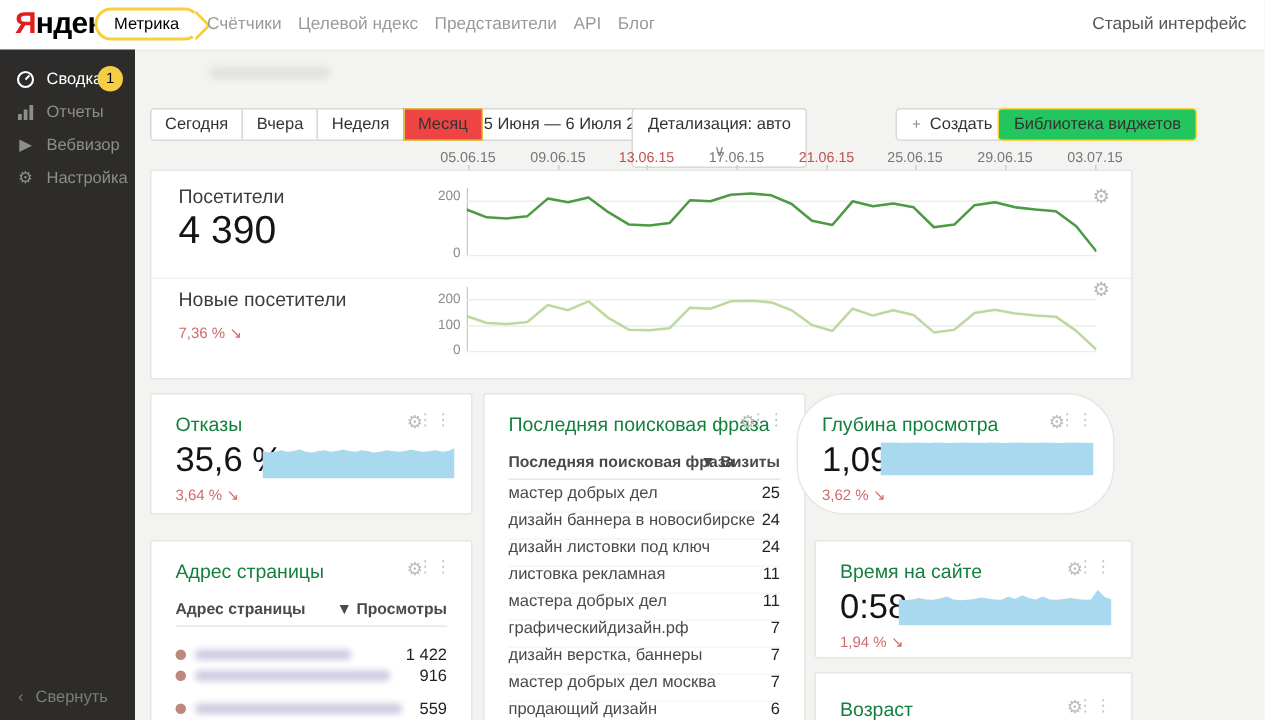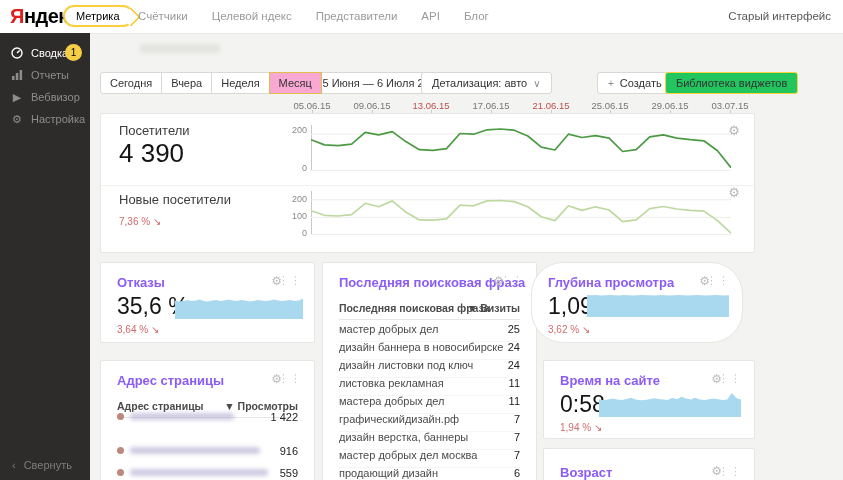"Счётчики" .hnav { gap: 24px -> 11px }
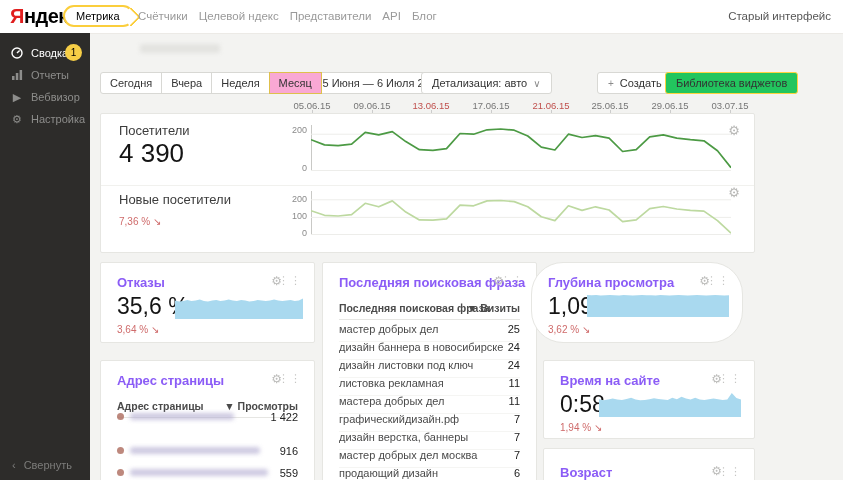"Месяц" .pbtn.sel { background: #f9a8d4 -> #ef4444 }
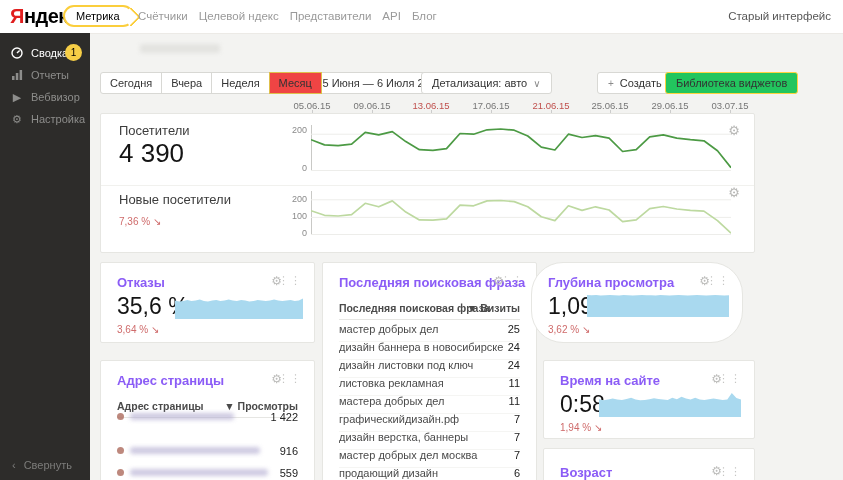"Детализация: авто" #detailBtn { flex-direction: none -> column }
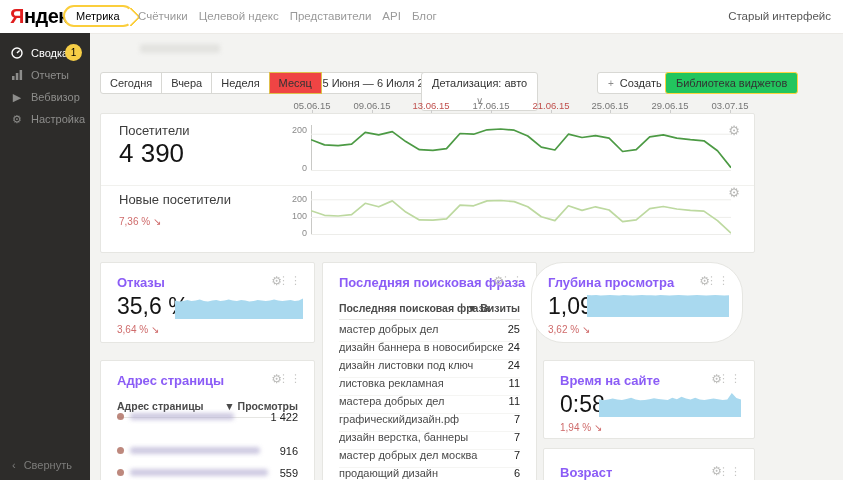"Отказы" .w-title { color: #8b5cf6 -> #15803d; font-weight: bold -> none }
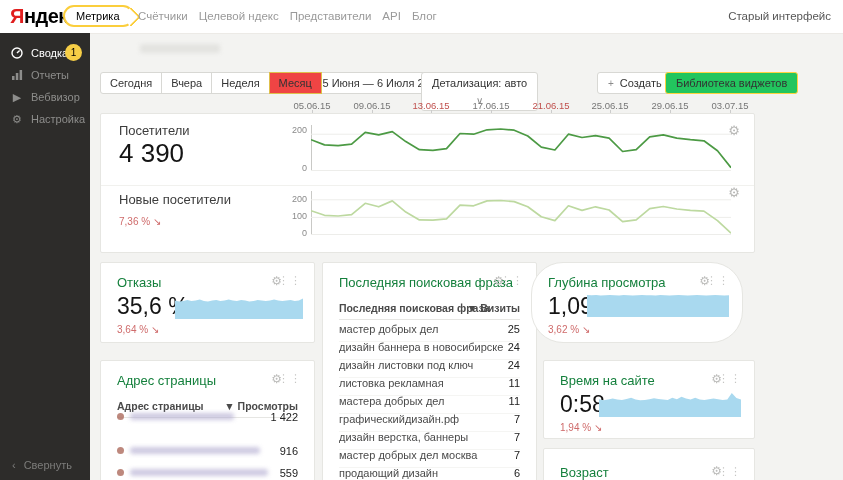"1 422" div.urow { top: 49px -> 69px }
